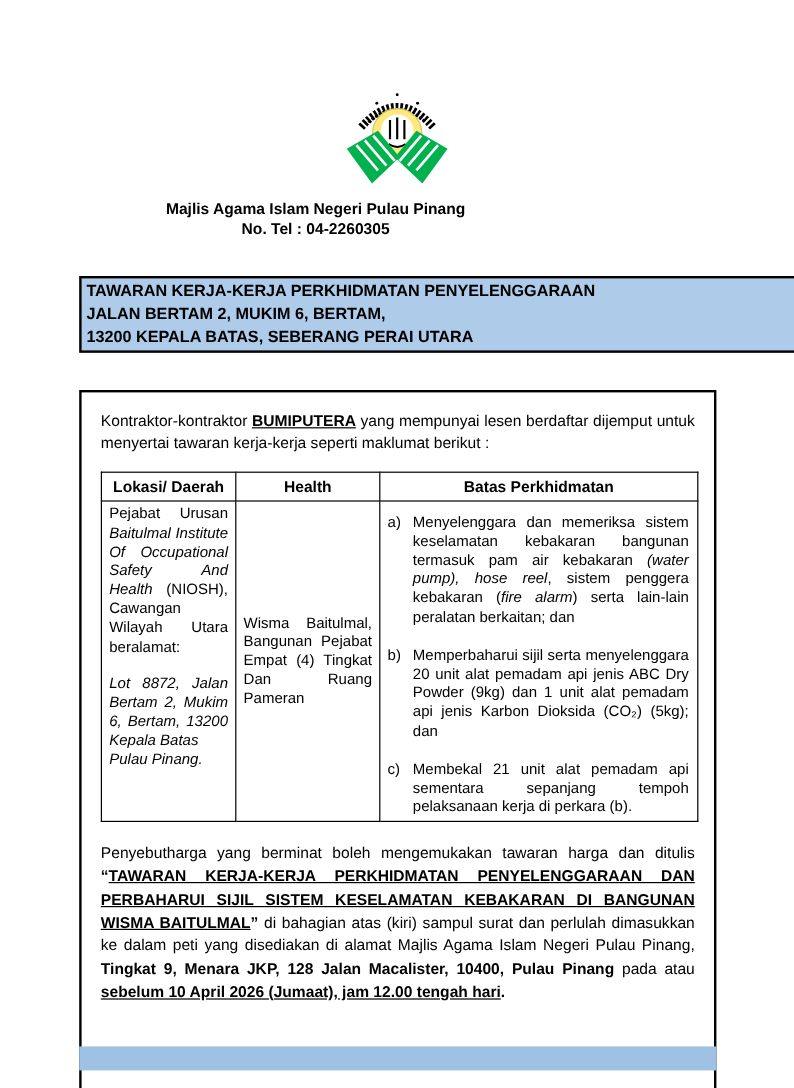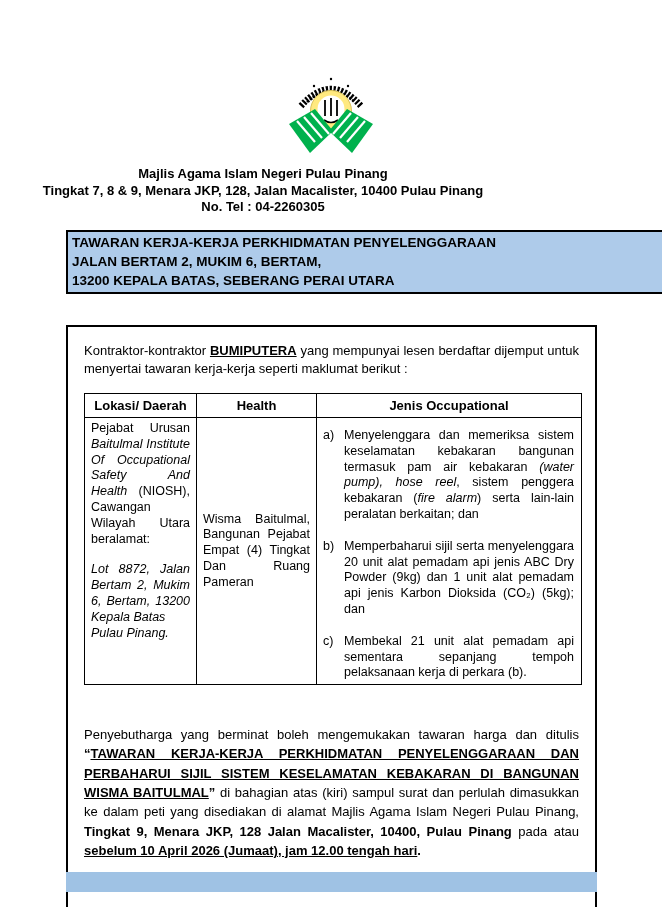"Tingkat 7, 8 & 9," div { html: <div>Tingkat 7, 8 &amp; 9, Menara JKP, 128, Jalan Macalister, 10400 Pulau Pinang</div> -> none }
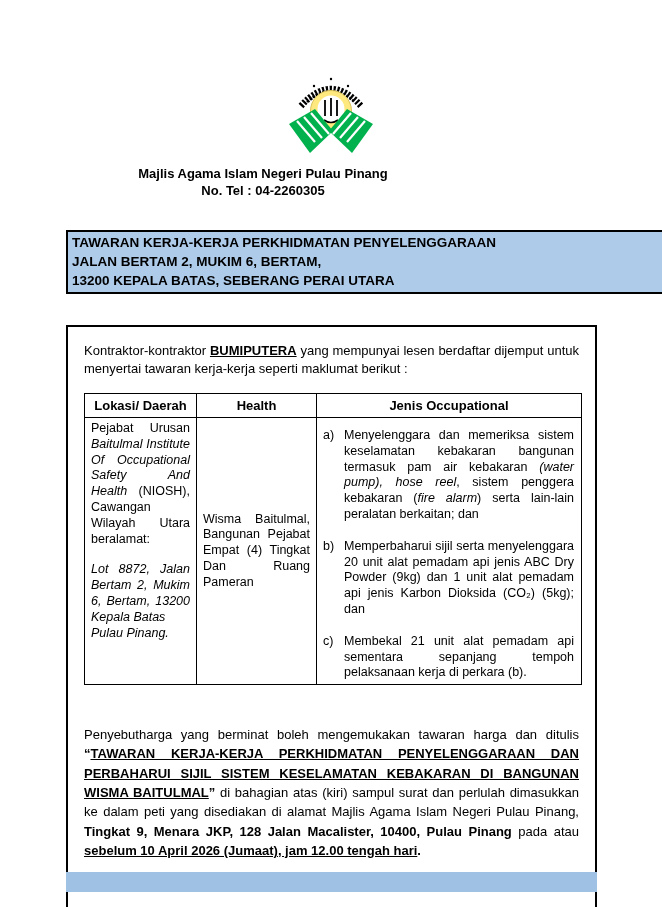"Jenis Occupational" th { text: Jenis Occupational -> Batas Perkhidmatan }
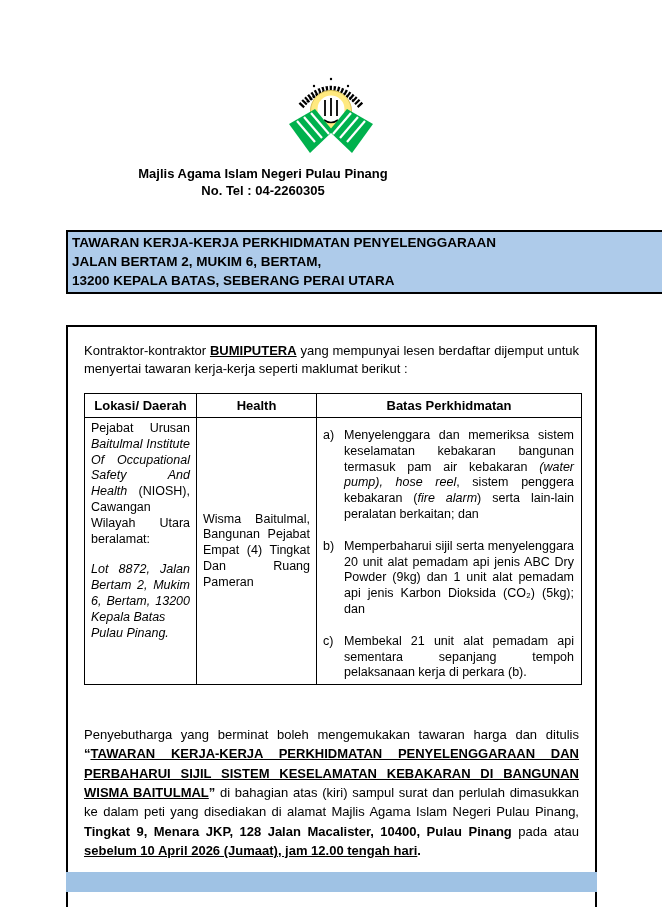"Penyebutharga yang berminat boleh" .closing { margin: 40px 16px 0 16px -> 16px 16px 0 16px }
